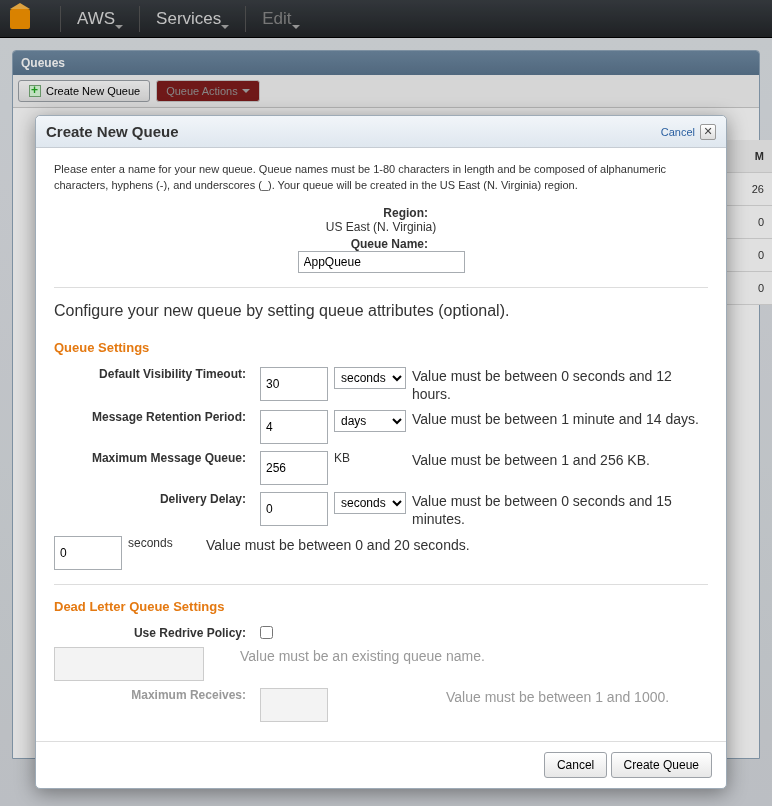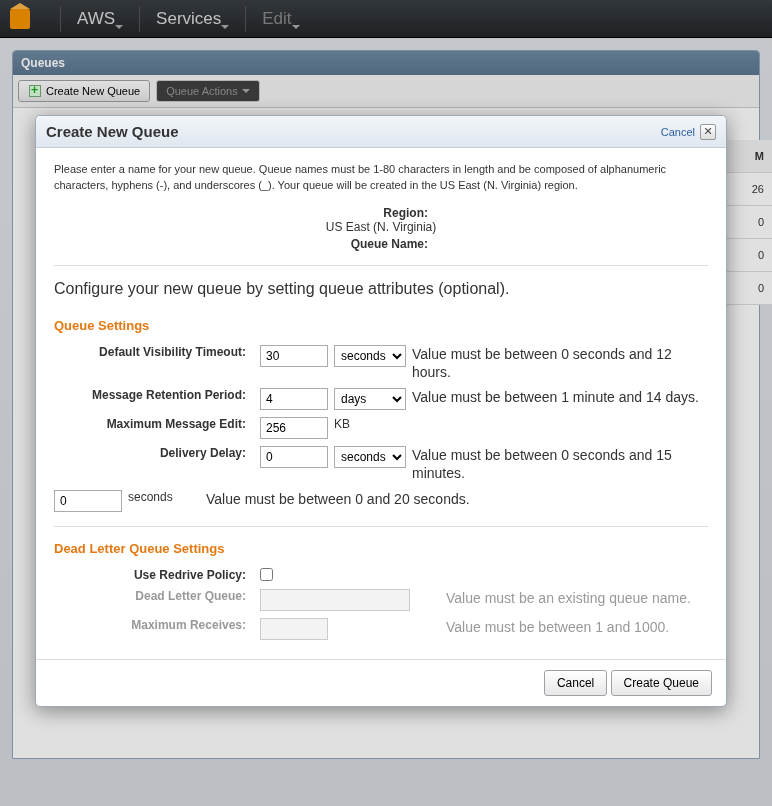"Queue Actions" .btn.disabled { background: #404040 -> #7f1d1d }
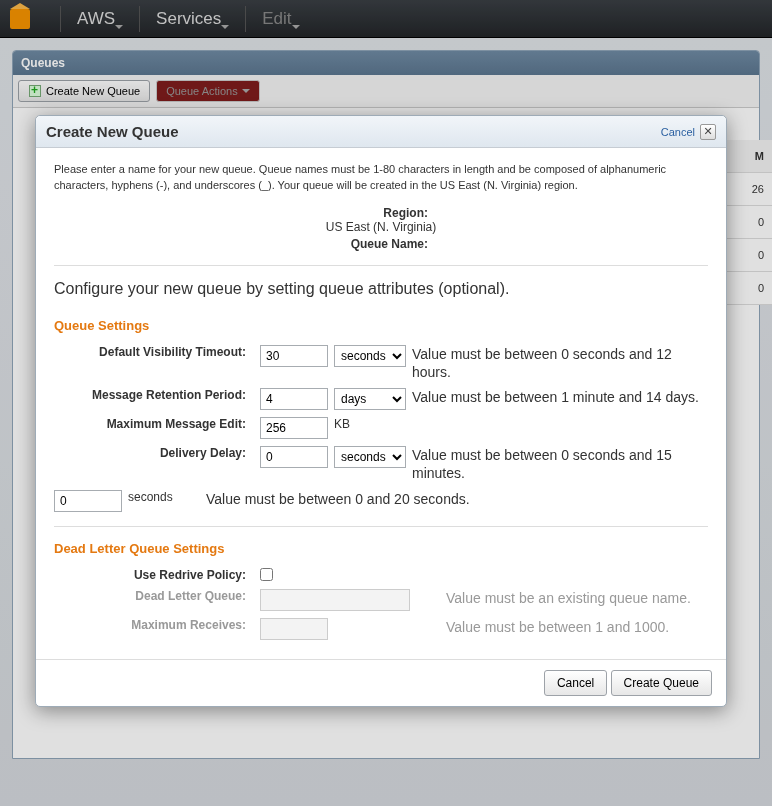"AppQueue" input.wide { html: none -> <input> }
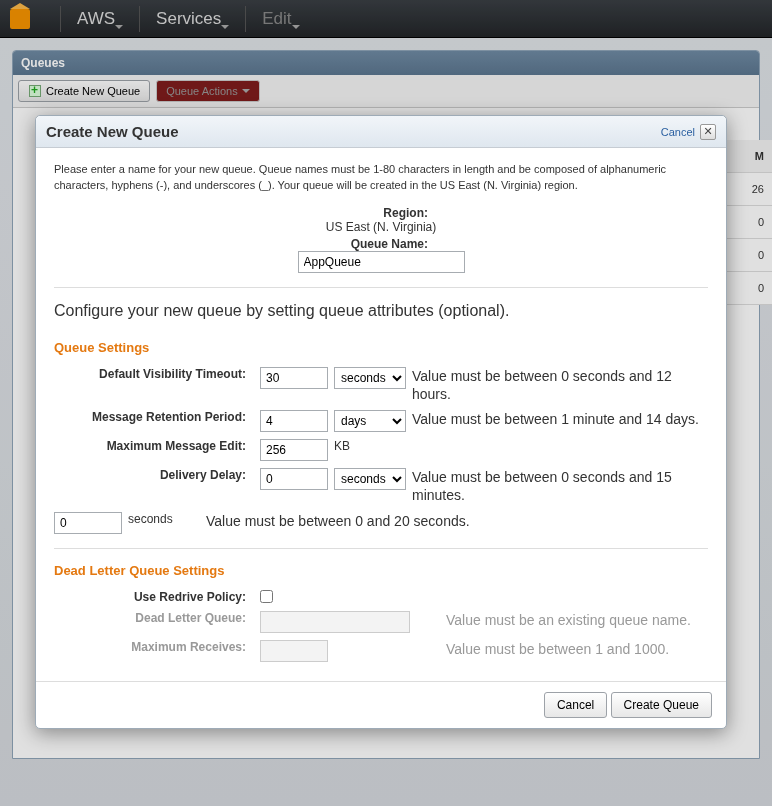"30" input.num { height: 22px -> 34px }
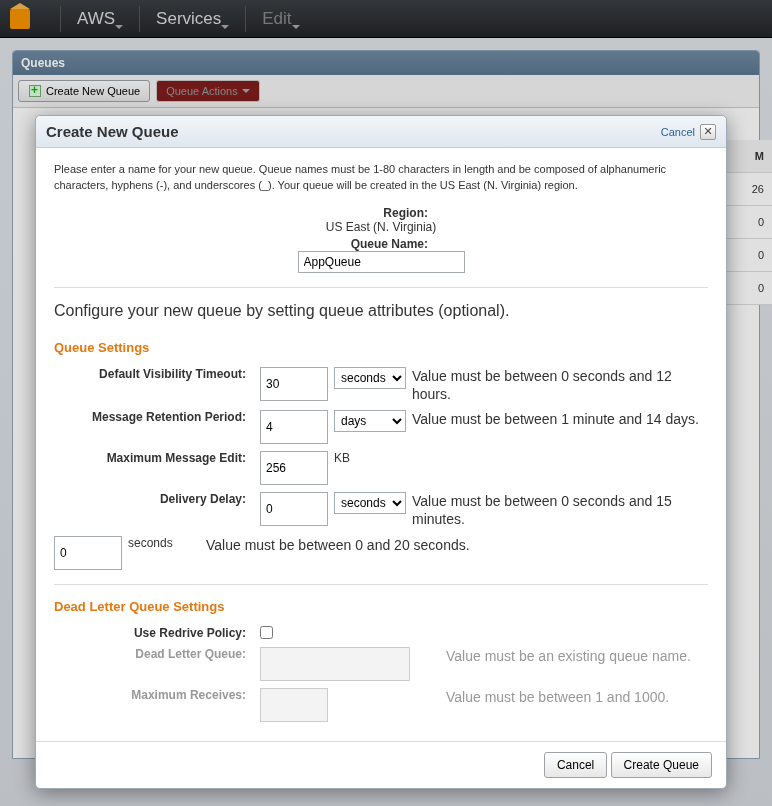"Maximum Message Edit:" label.lab { text: Edit -> Queue }
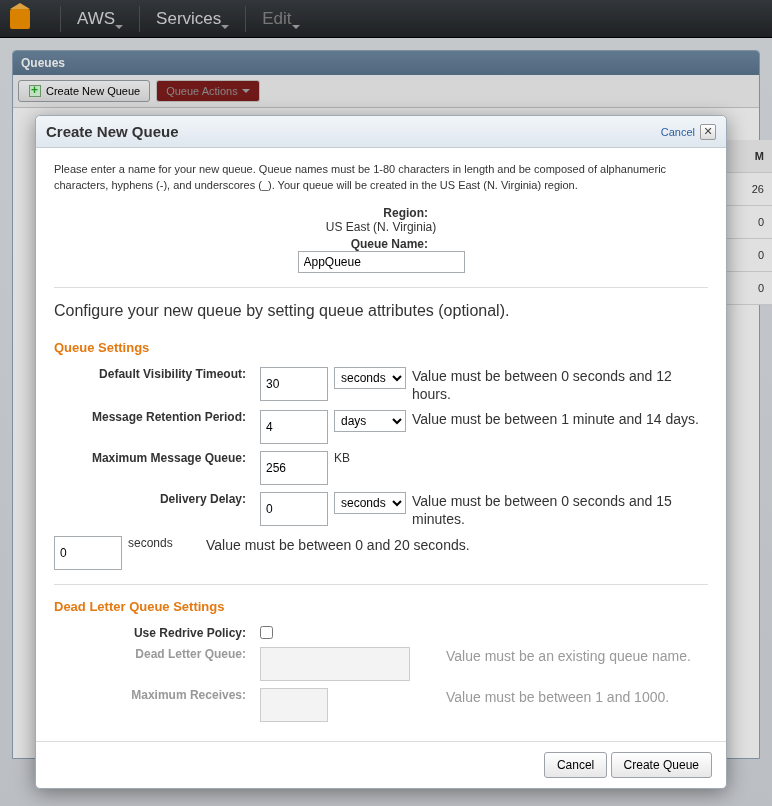"Value must be between 1 and 256" span.hint { html: none -> <span>Value must be between 1 and 256 KB.</span> }
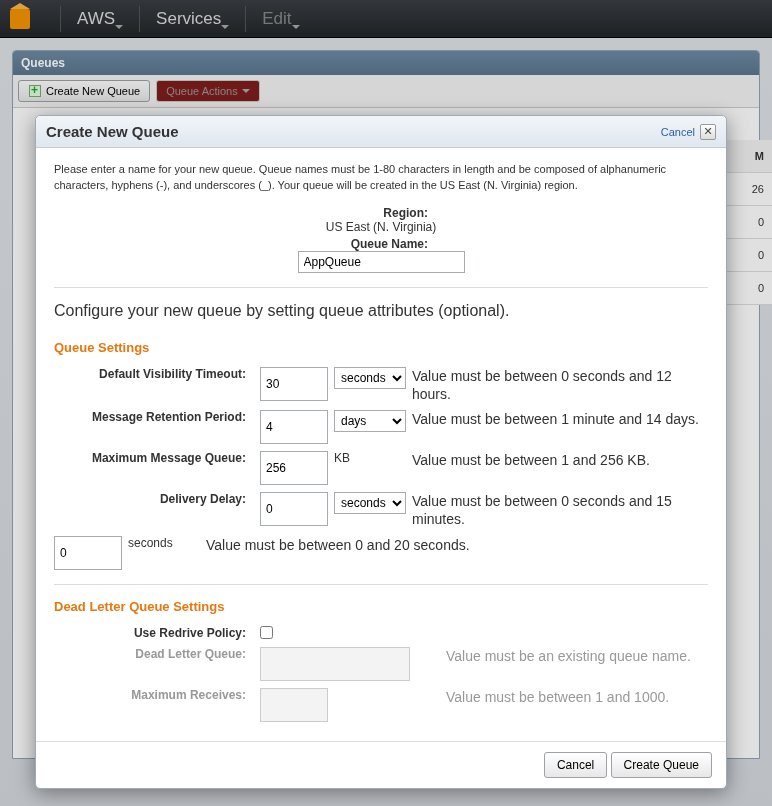"Dead Letter Queue:" label.lab { html: <label>Dead Letter Queue:</label> -> none }
